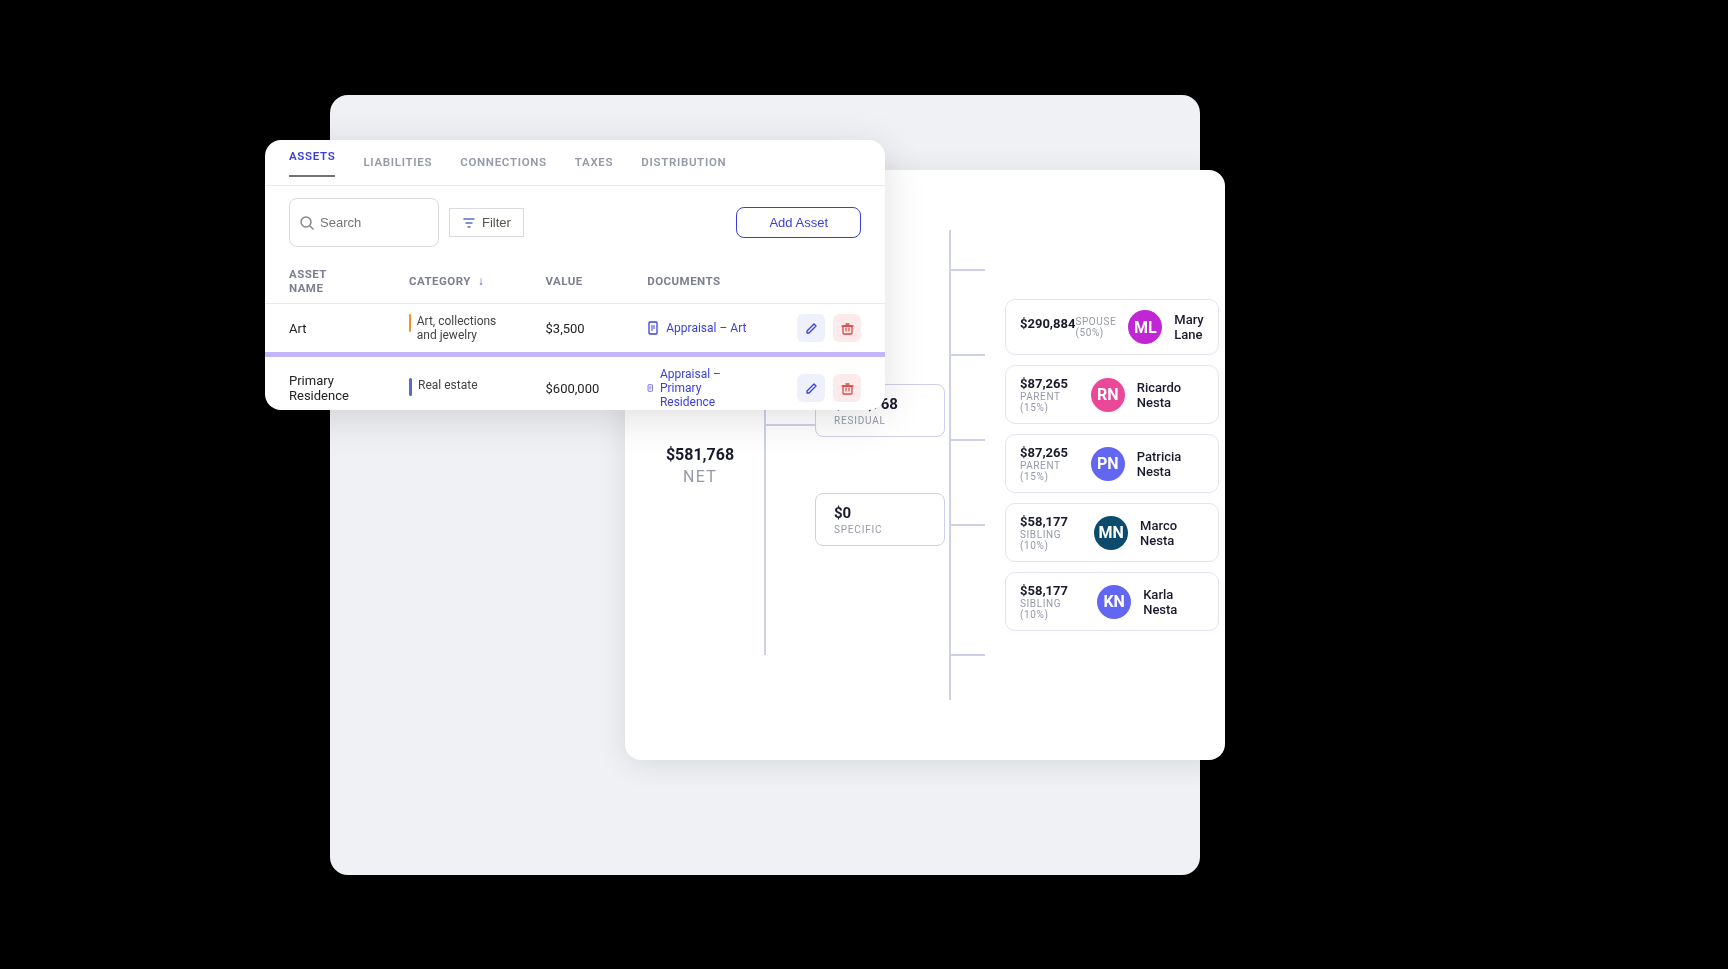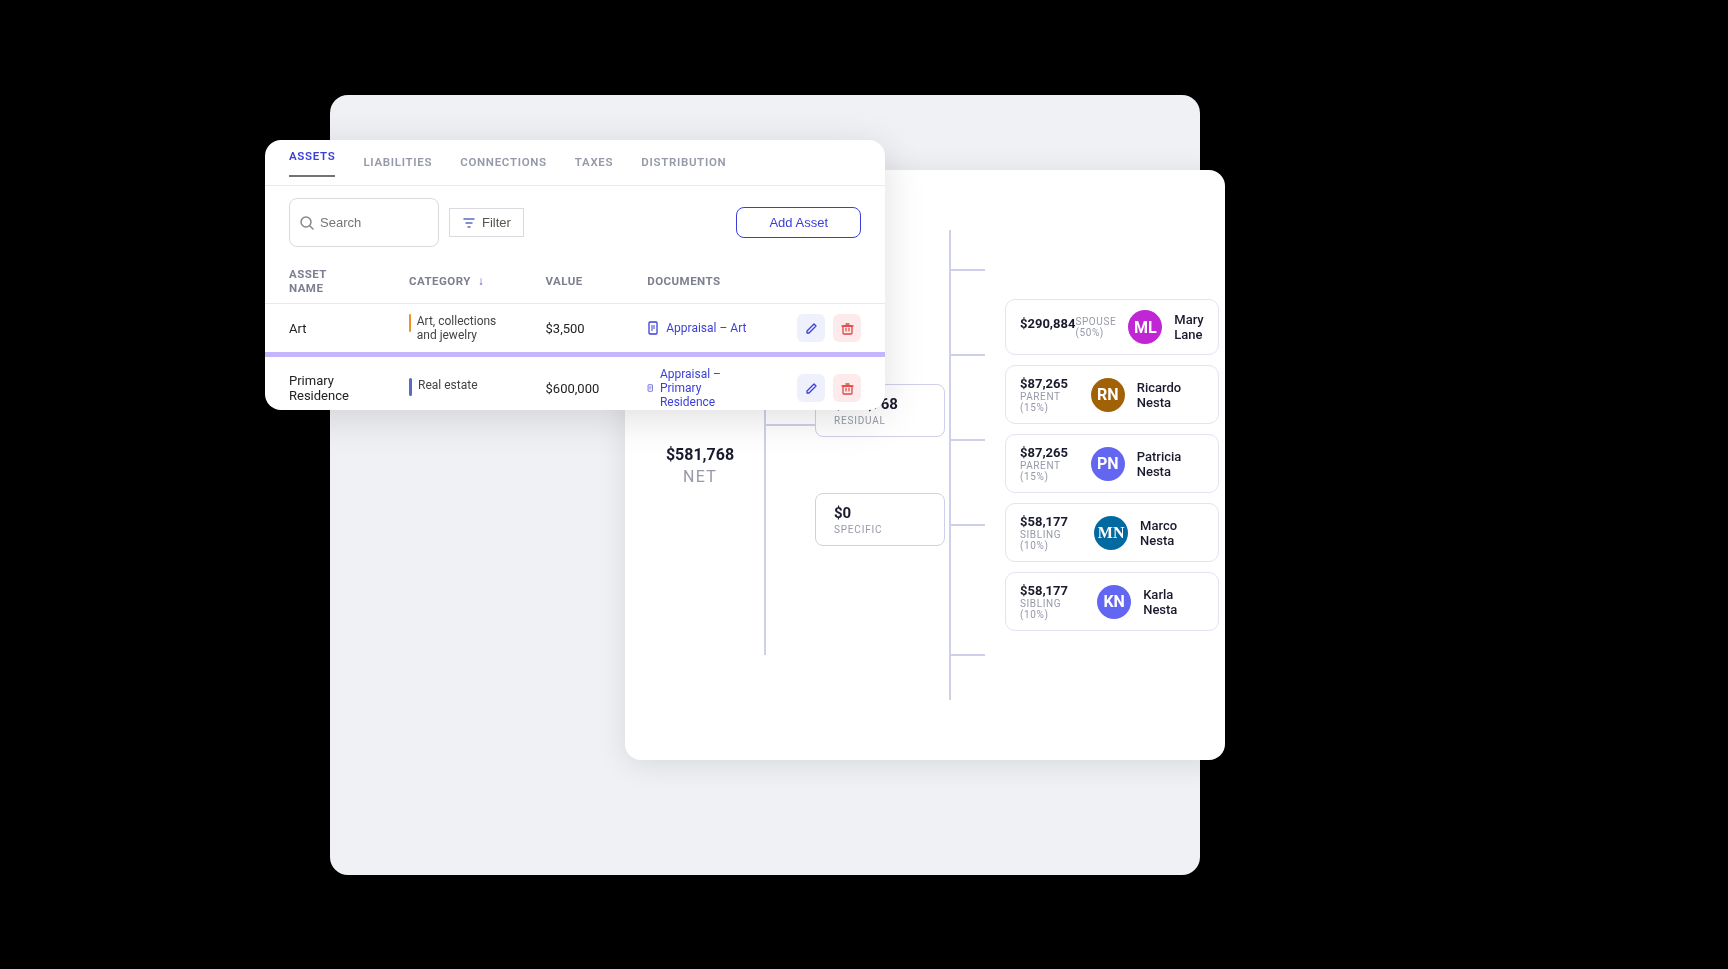"RN" div.avatar { background: #a16207 -> #ec4899 }
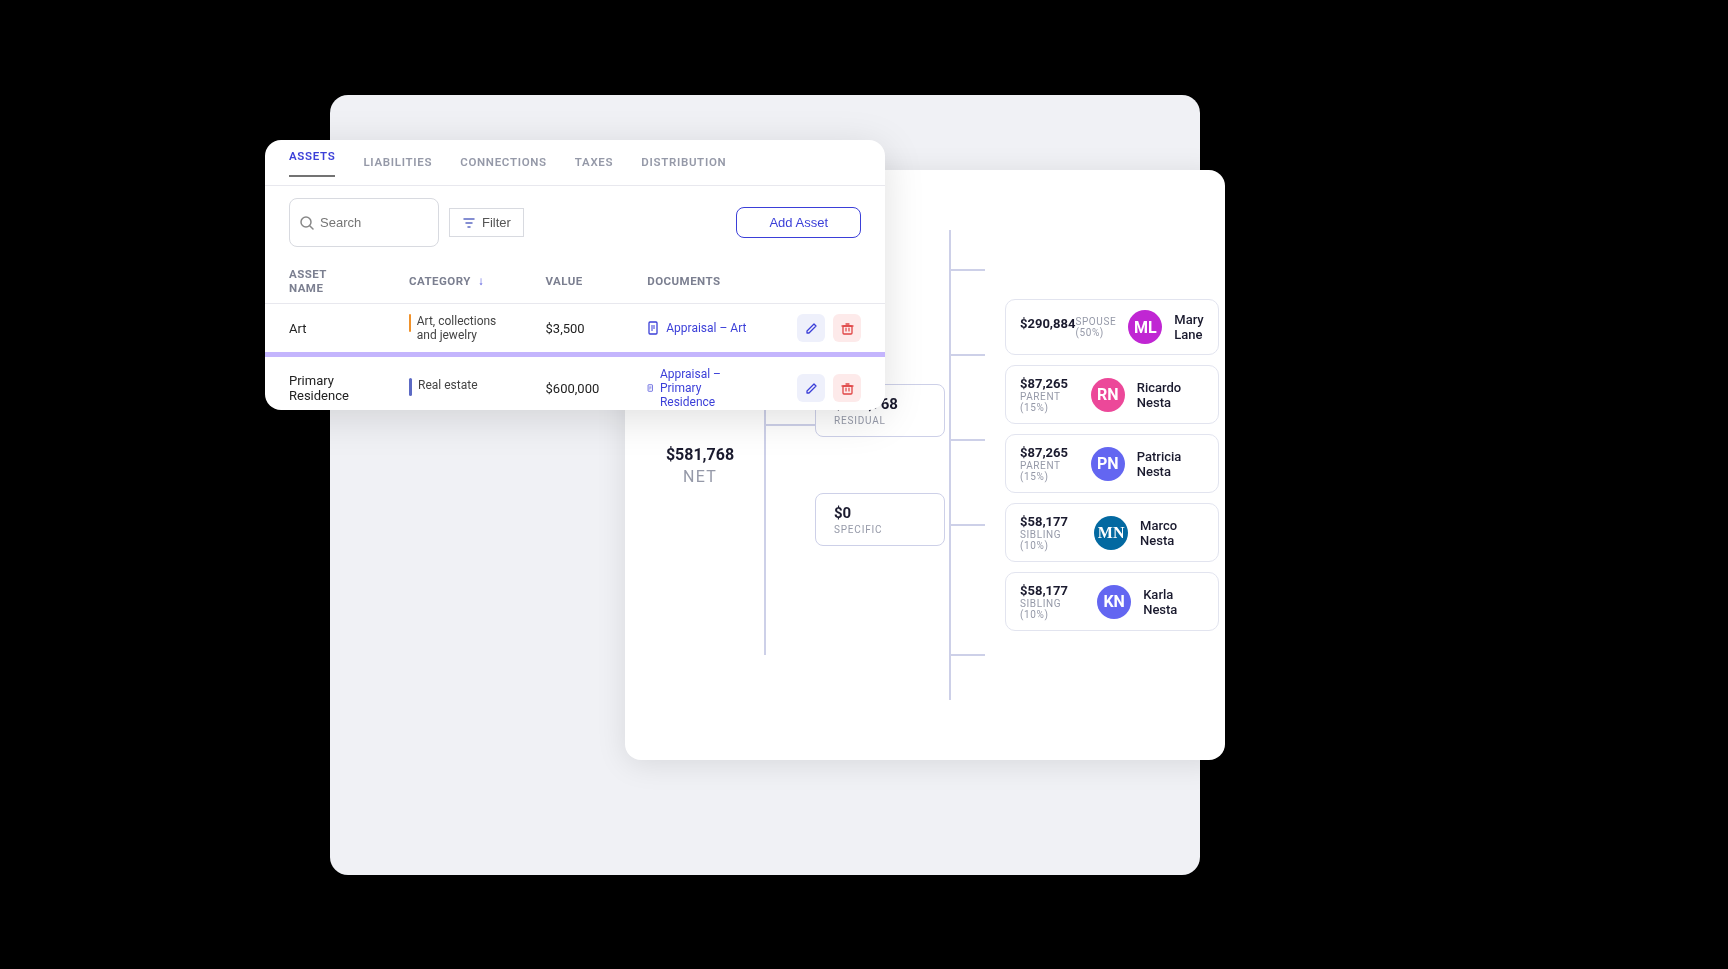"MN" div.avatar { background: #0369a1 -> #0c4a6e; font-family: Liberation Serif, serif -> none }
